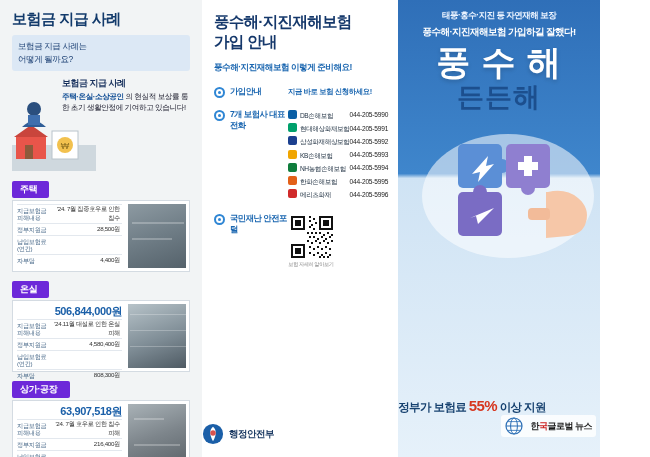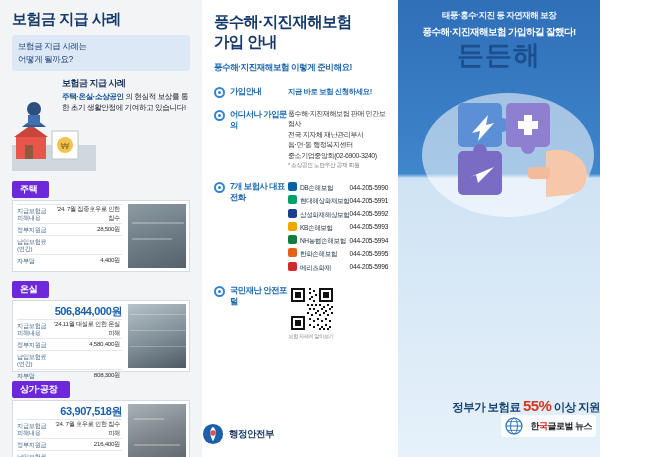"풍 수 해" div.p3-big1 { html: none -> <div>풍 수 해</div> }
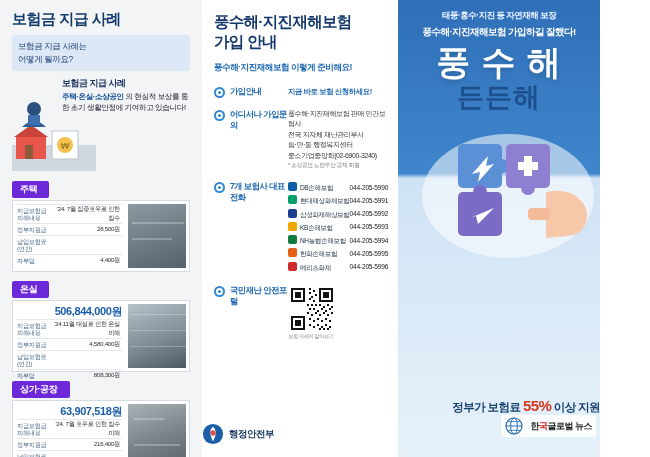"어디서나 가입문의" div.p2-item { html: <div> <div></div> <div>어디서나 가입문의</div> <div> <div>풍수해·지진재해보험 판매 민간보험사</div> <div>전국 지자체 재난관리부서</div> <div>읍·면·동 행정복지센터</div> <div>중소기업중앙회(02-6900-3240)</div> <div>* 소상공인 노란우산 공제 회원</div> </div> </div> -> none }
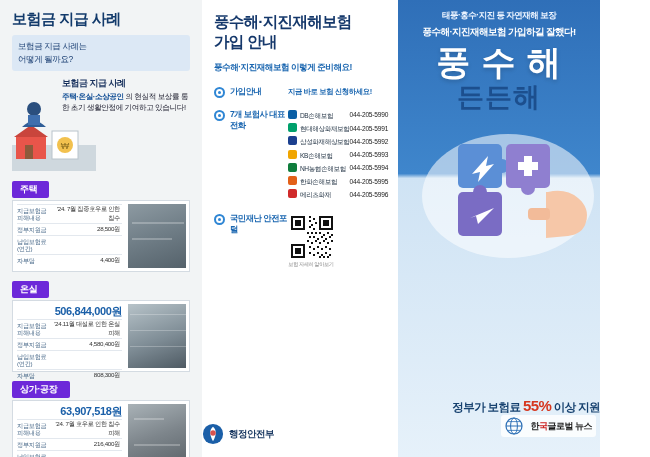"정부가 보험료 55% 이상 지원" .p3-bottom { text-align: right -> left }
